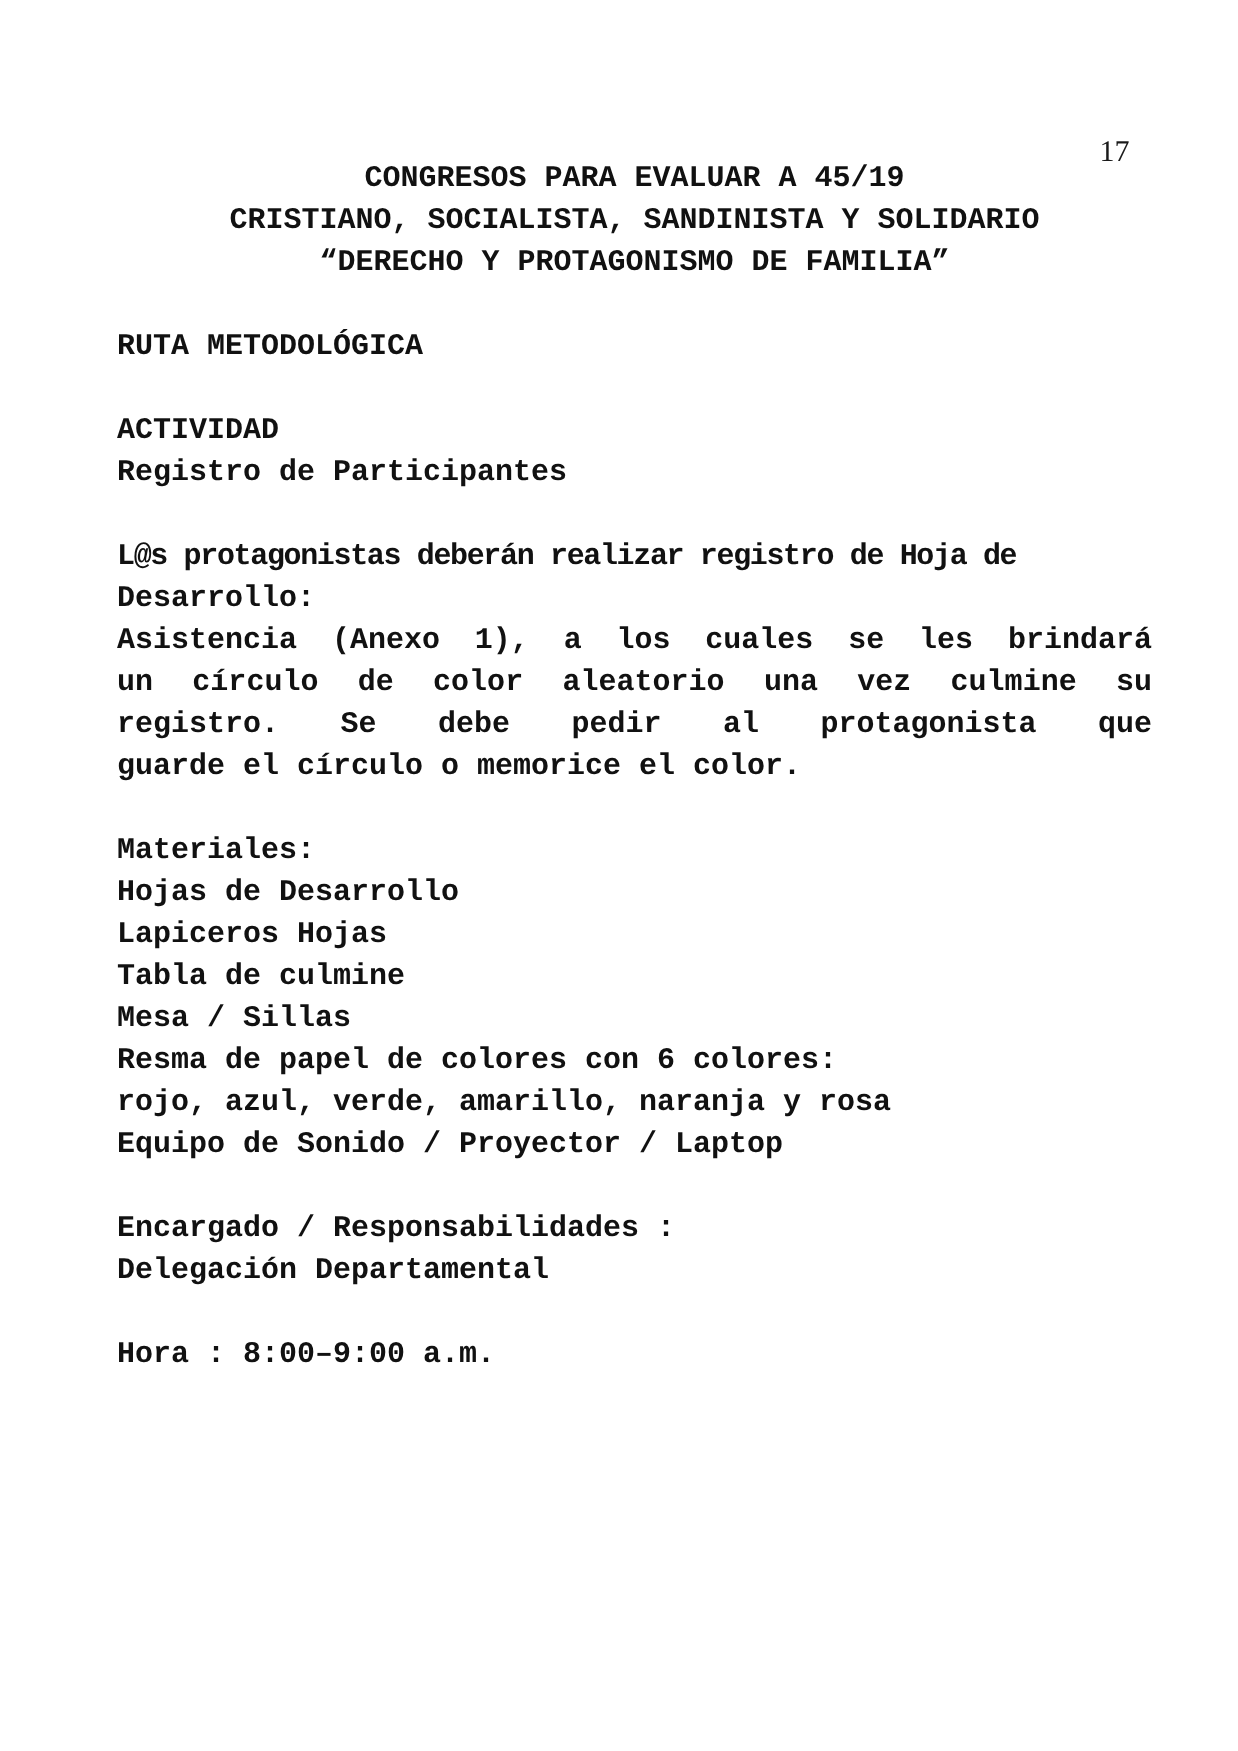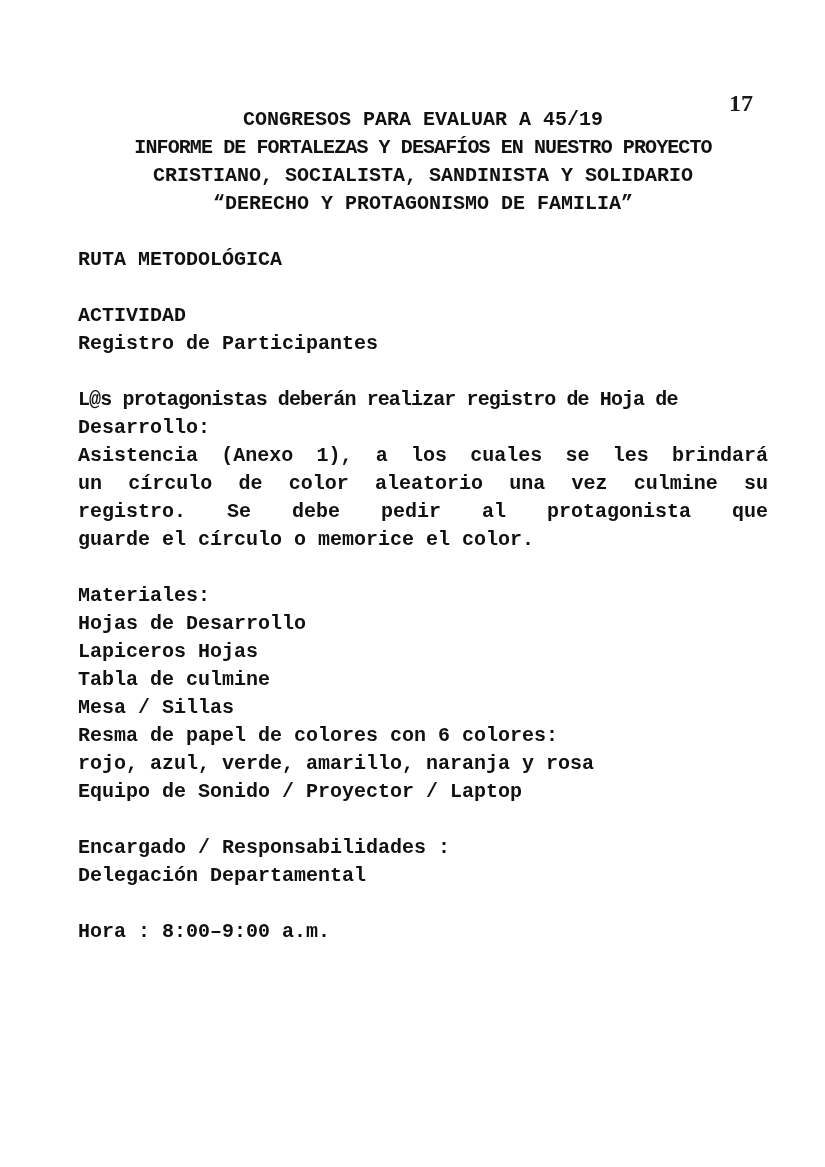"17" .page-number { font-size: 24px -> 20px; font-weight: bold -> normal }
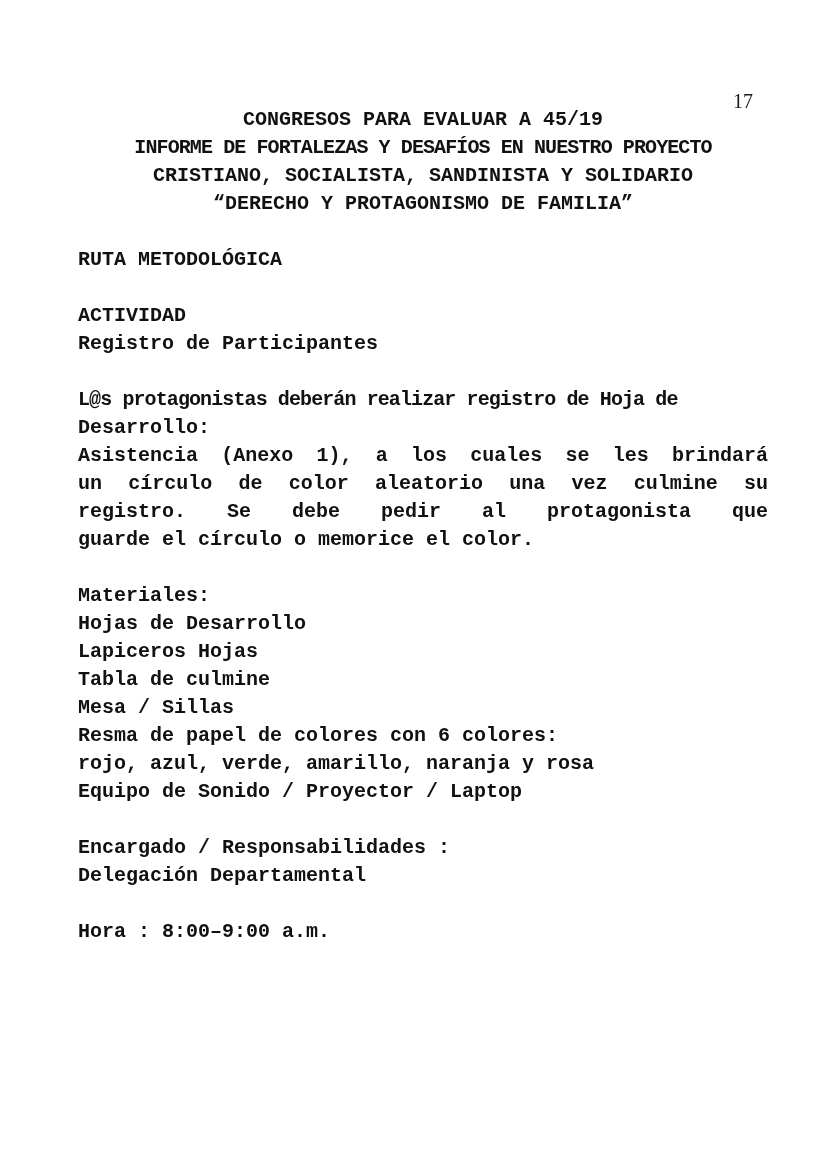"INFORME DE FORTALEZAS Y DESAFÍOS" div.line { html: <div>INFORME DE FORTALEZAS Y DESAFÍOS EN NUESTRO PROYECTO</div> -> none }
